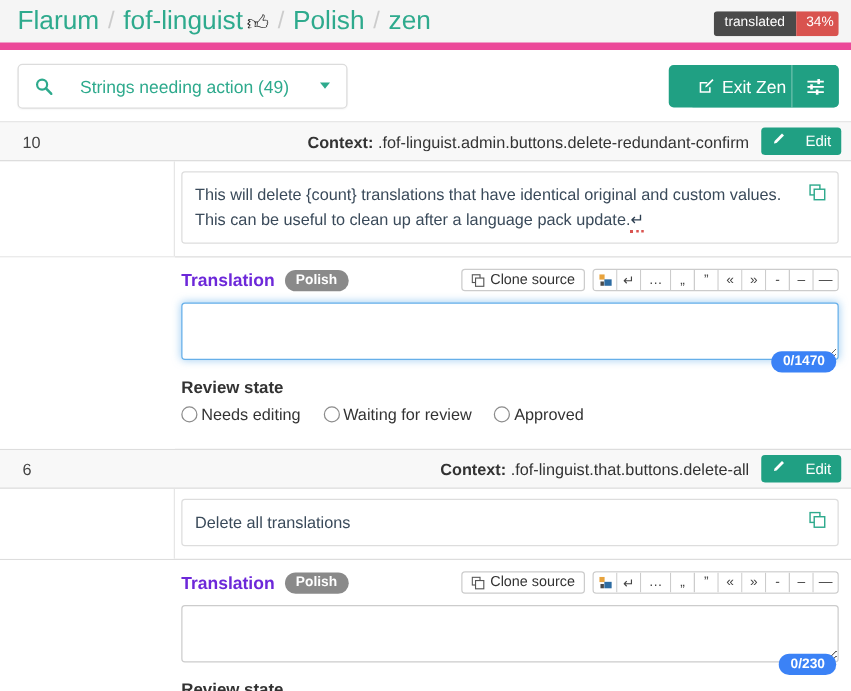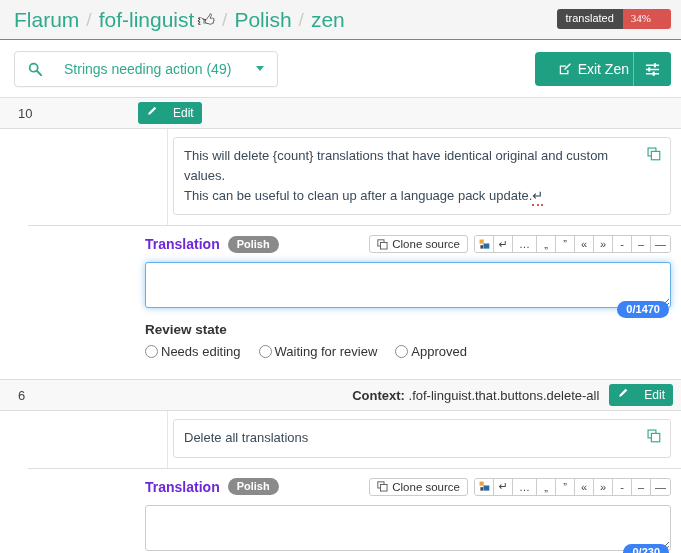"Flarum" .topbar { border-bottom: 1px solid #ec4899 -> 6px solid #ec4899 }
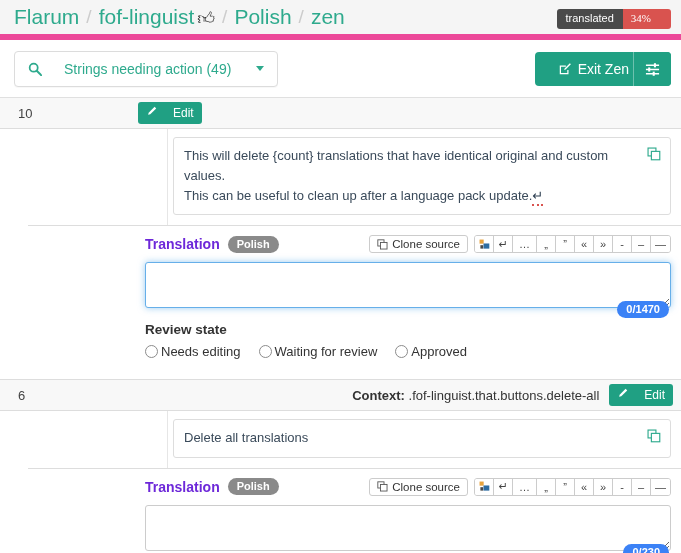"34%" .badge-pct { font-family: Liberation Serif, serif -> none; padding: 4px 20px 5px 8px -> 4px 4px 5px 8px }
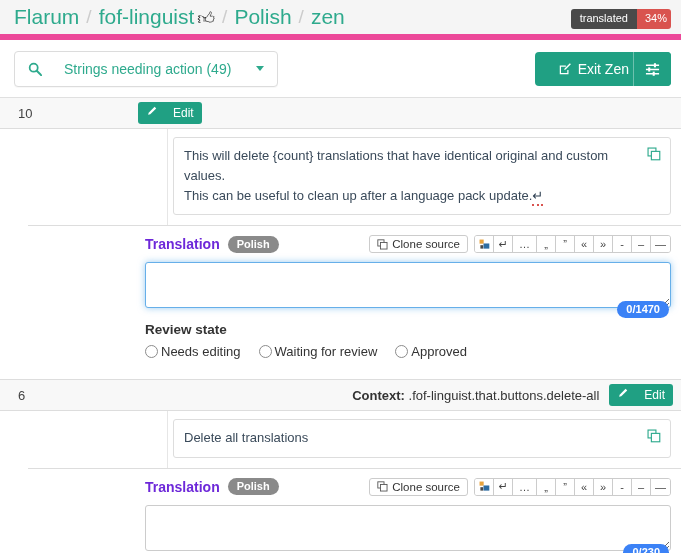"Context: .fof-linguist.admin.buttons.delete-redundant-confirm" span.unit-context { html: none -> <span><b>Context:</b> <span>.fof-linguist.admin.buttons.delete-redundant-confirm</span></span> }
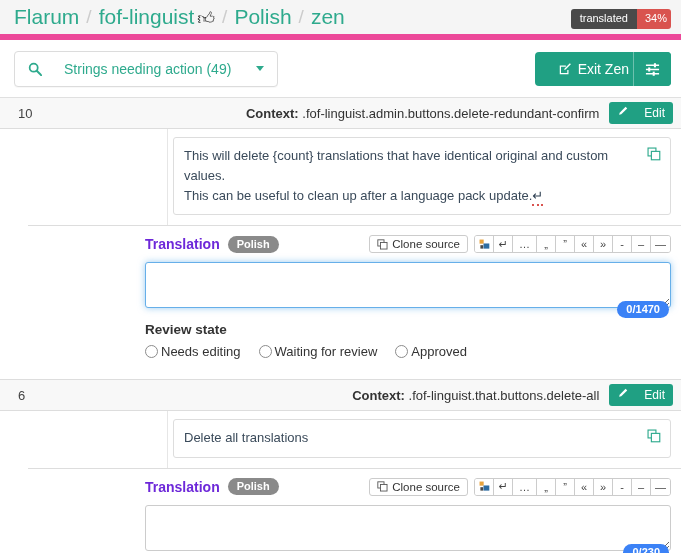"This will delete {count} translations" .source-row { margin-left: 28px -> none }
